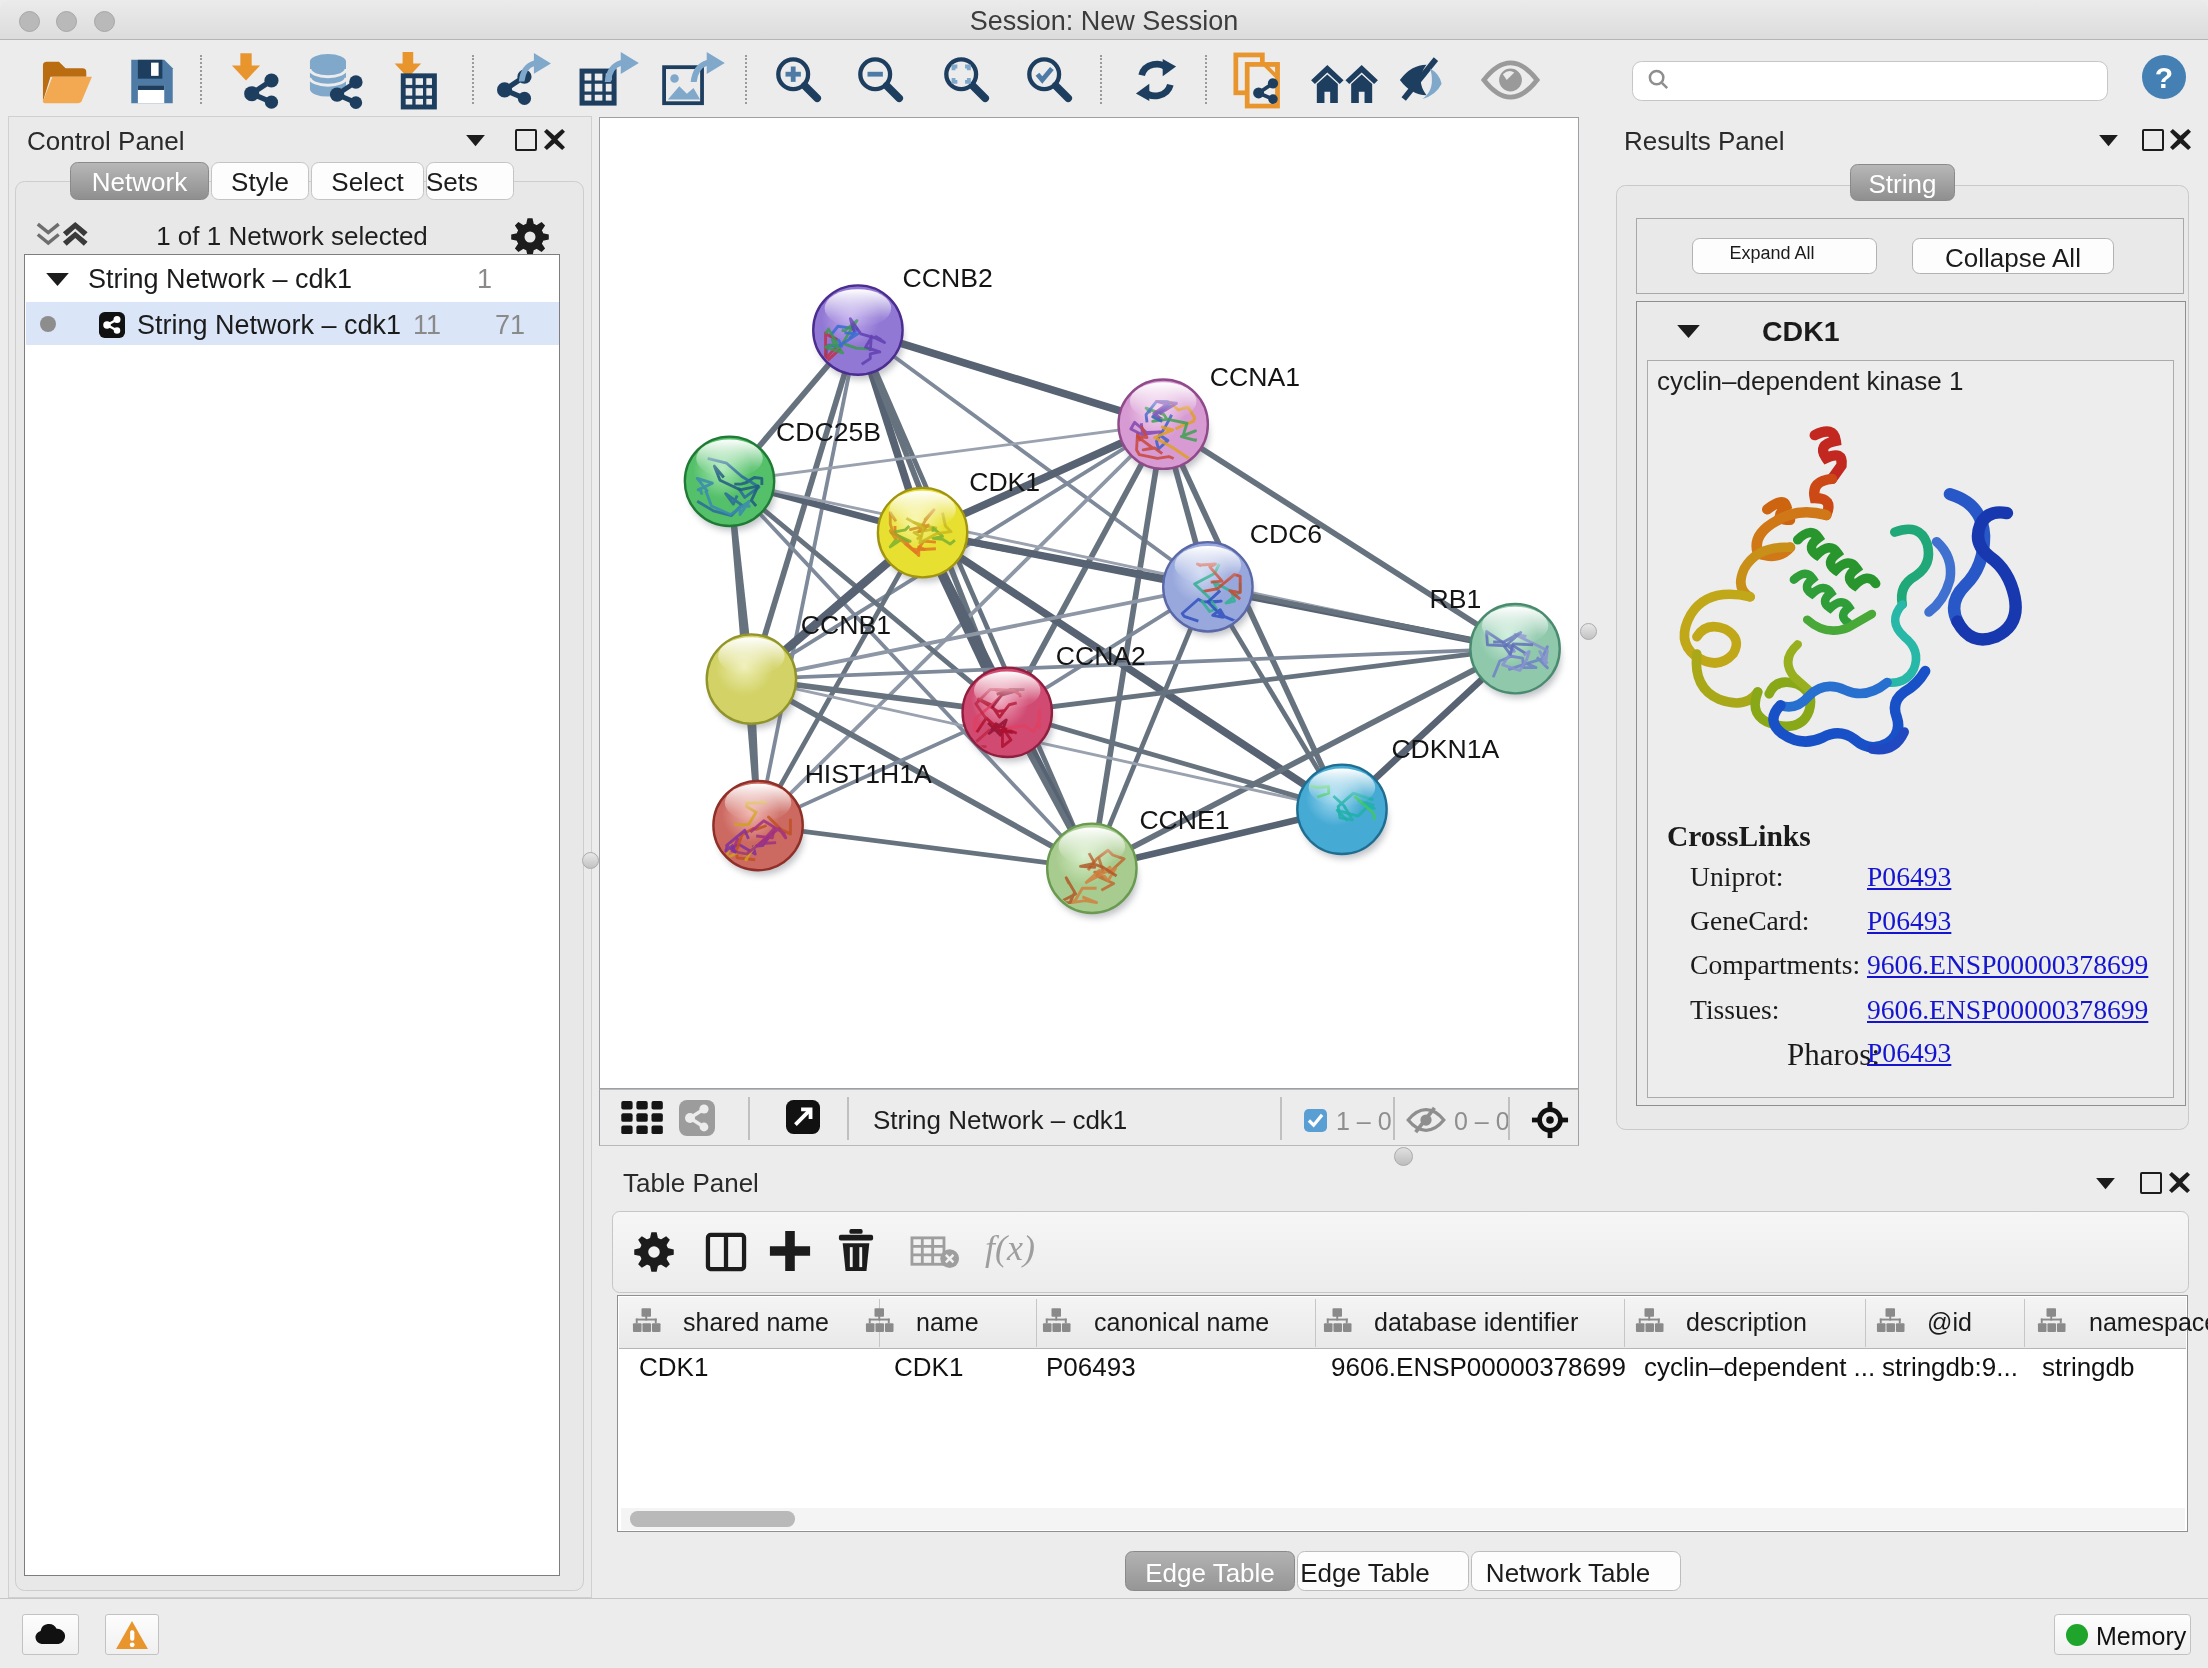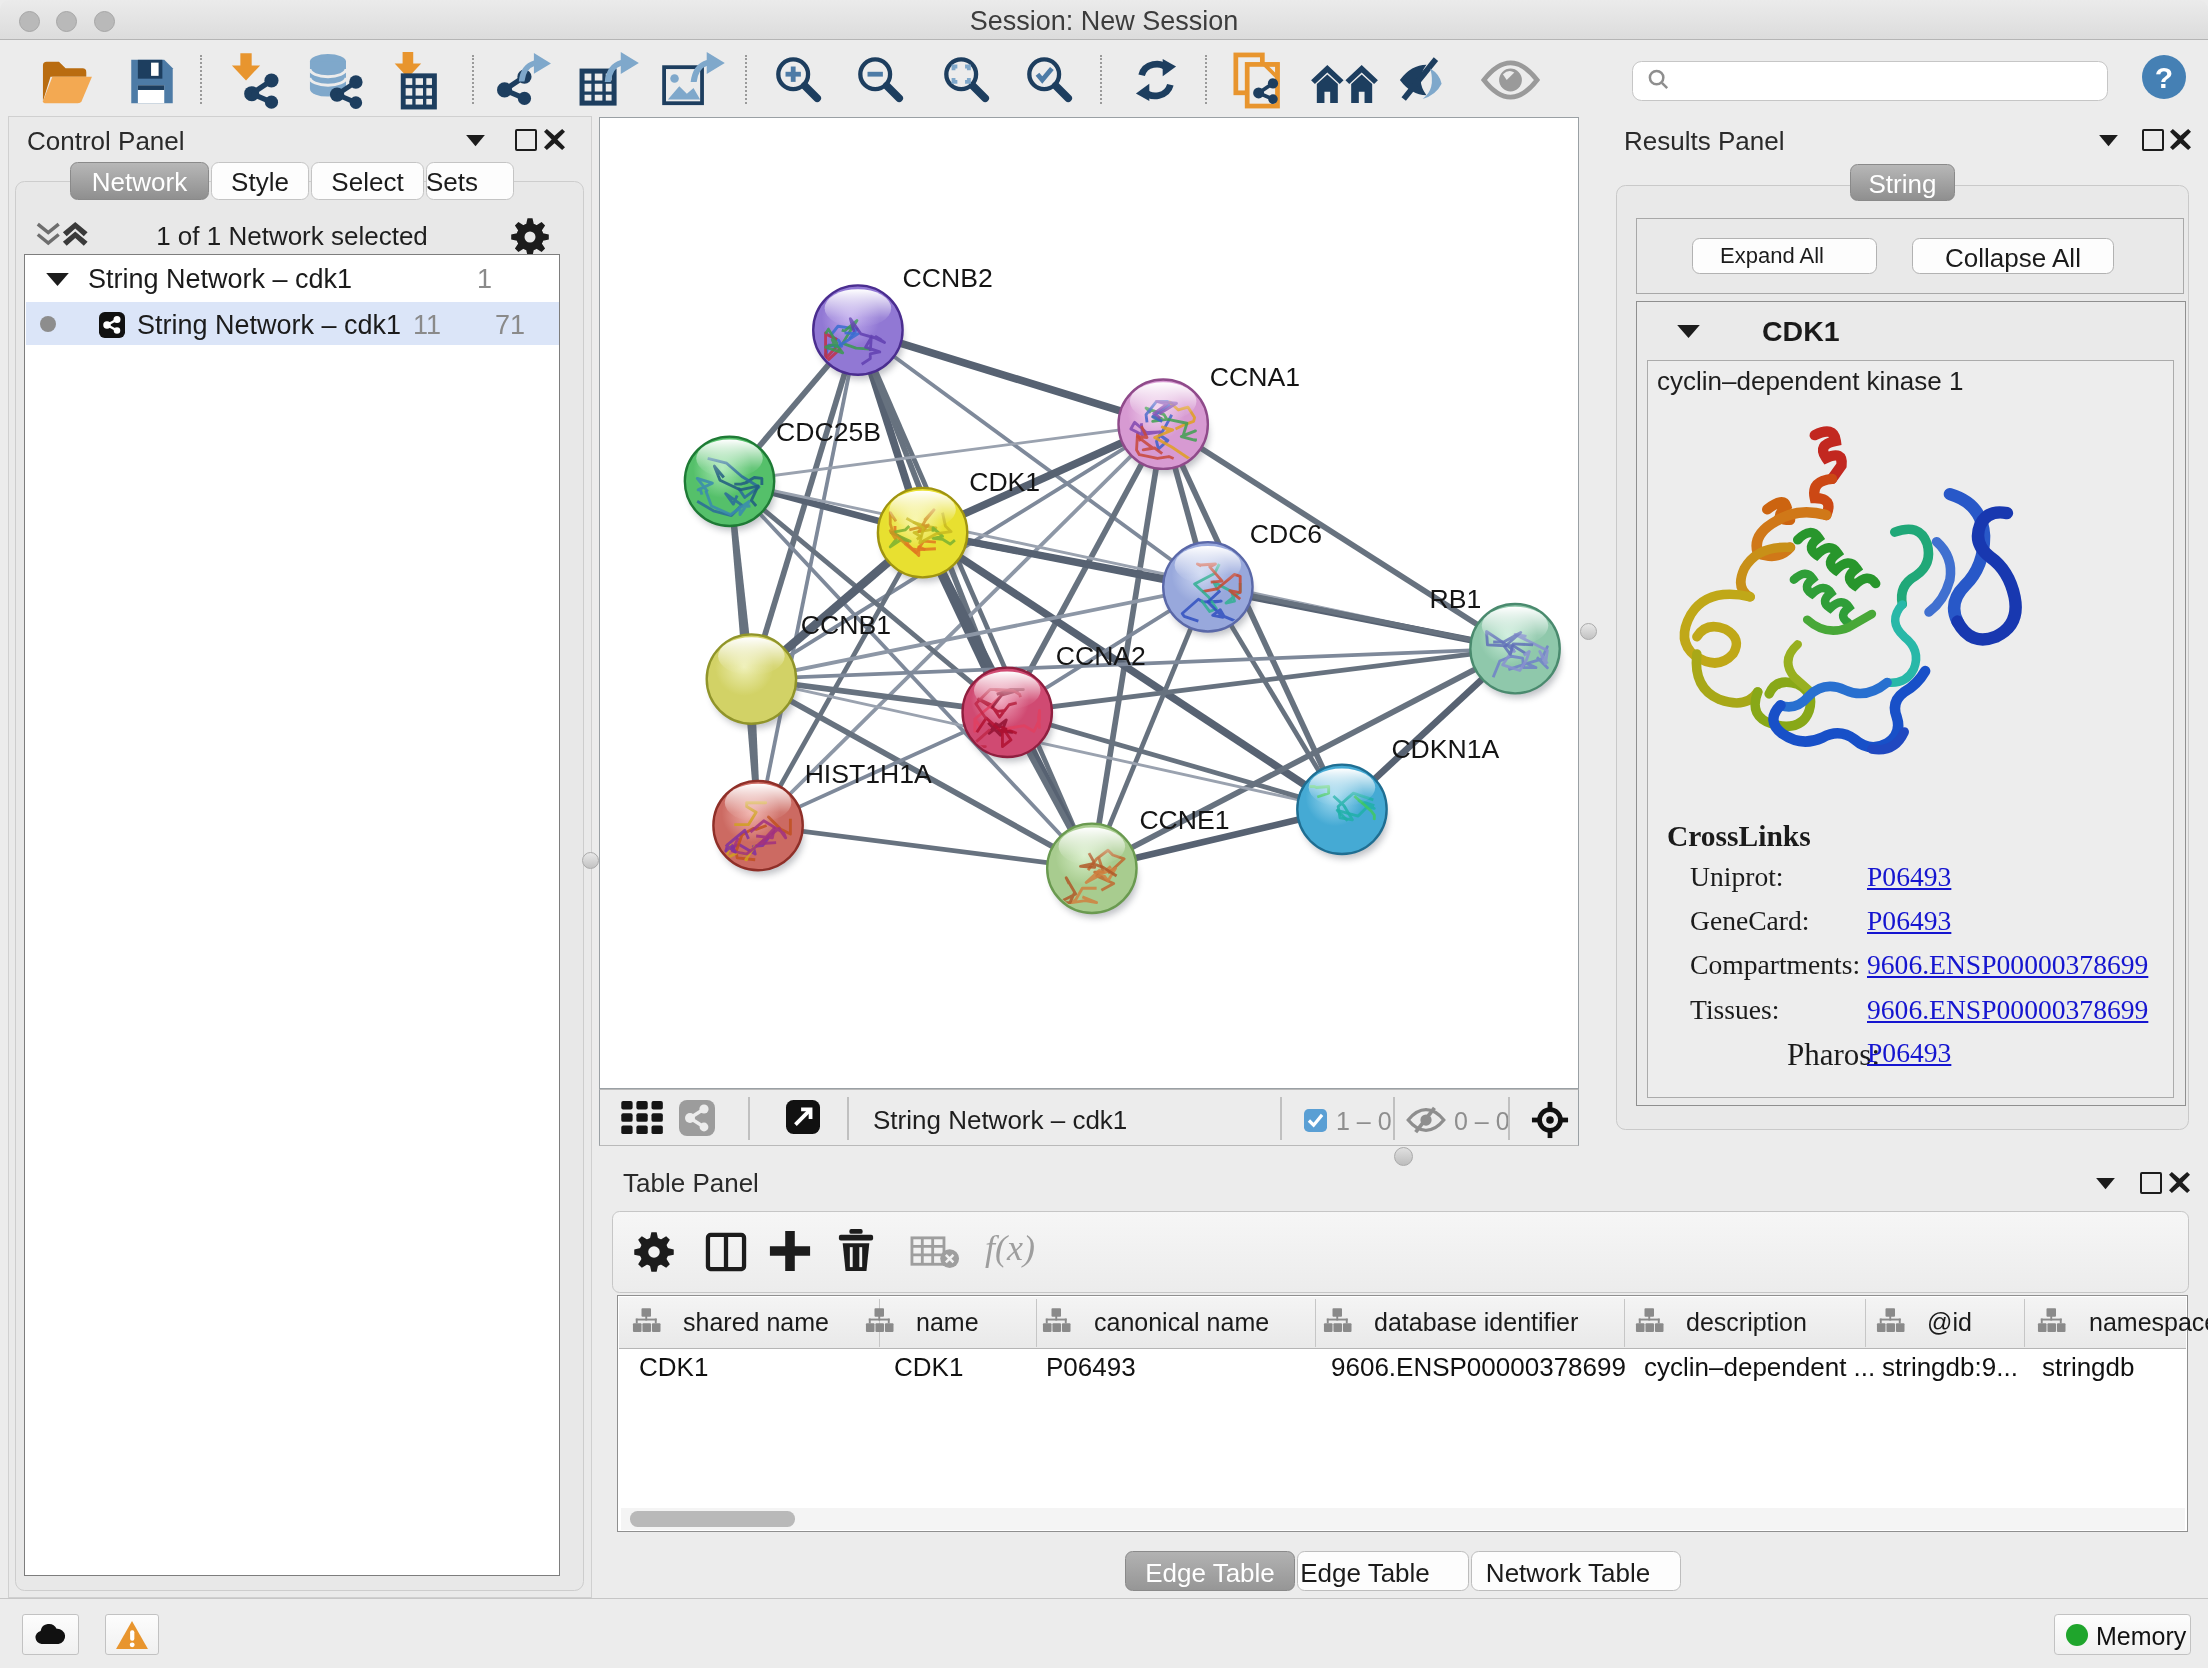"Expand All" div.txt { font-size: 22px -> 18px }
